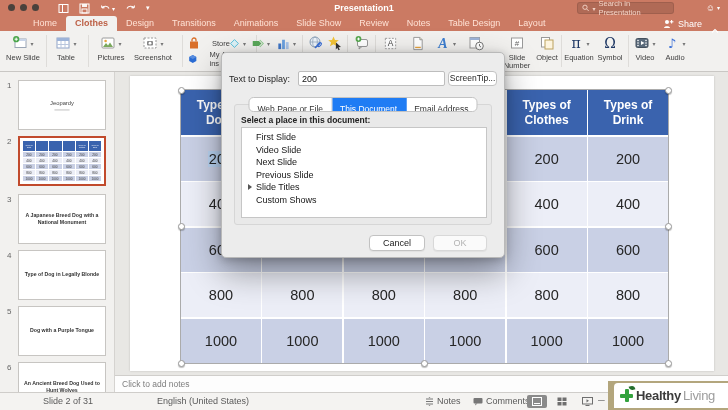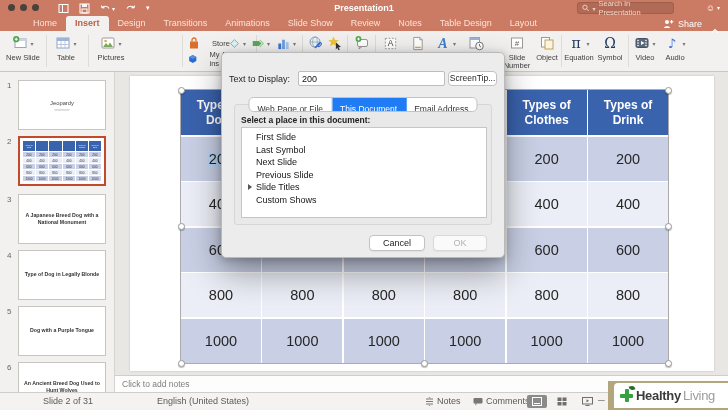"Insert" div.rtab { text: Insert -> Clothes }
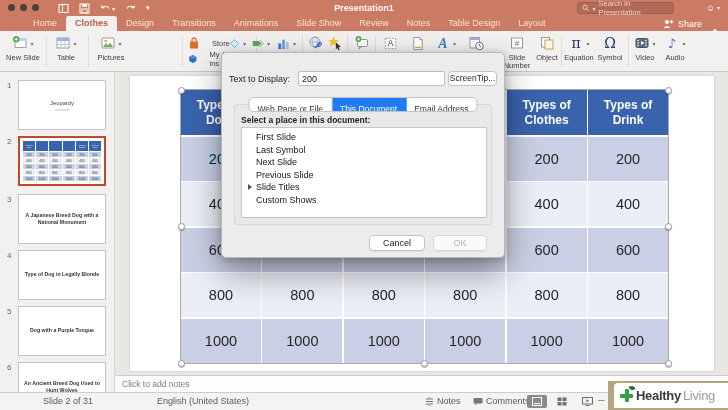"Screenshot" div.ri { html: none -> <div> <div> <svg> <rect></rect> <rect></rect> <circle></circle> </svg> <span>▾</span> </div> <div>Screenshot</div> </div> }
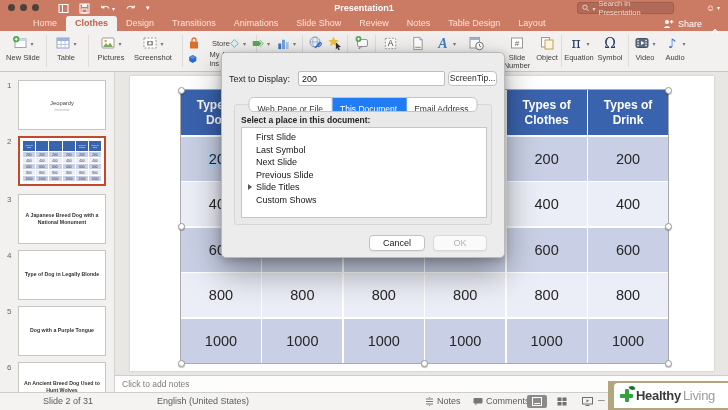"Last Symbol" span.place-label { text: Last Symbol -> Video Slide }
